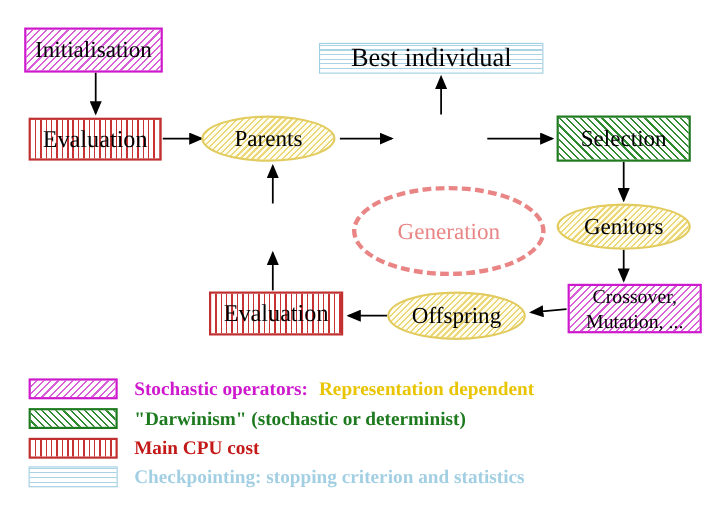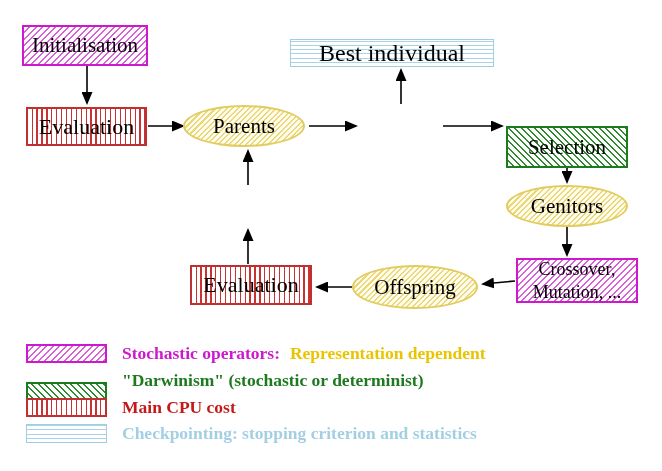"Selection" .hatch-green { margin-top: 21px -> none }
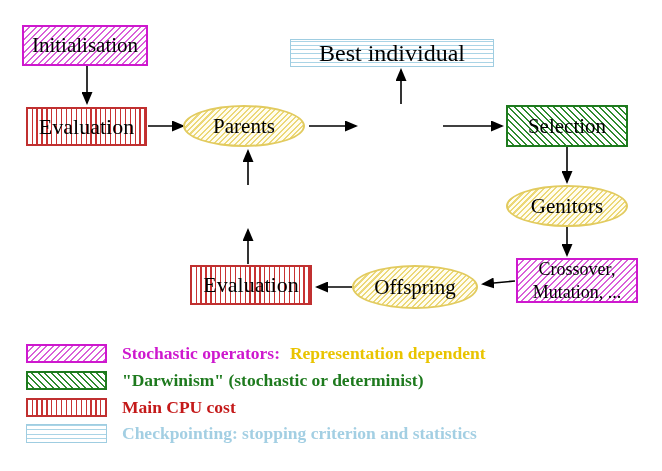"Generation" div.dashed-ellipse { html: none -> <div> <span>Generation</span> </div> }
